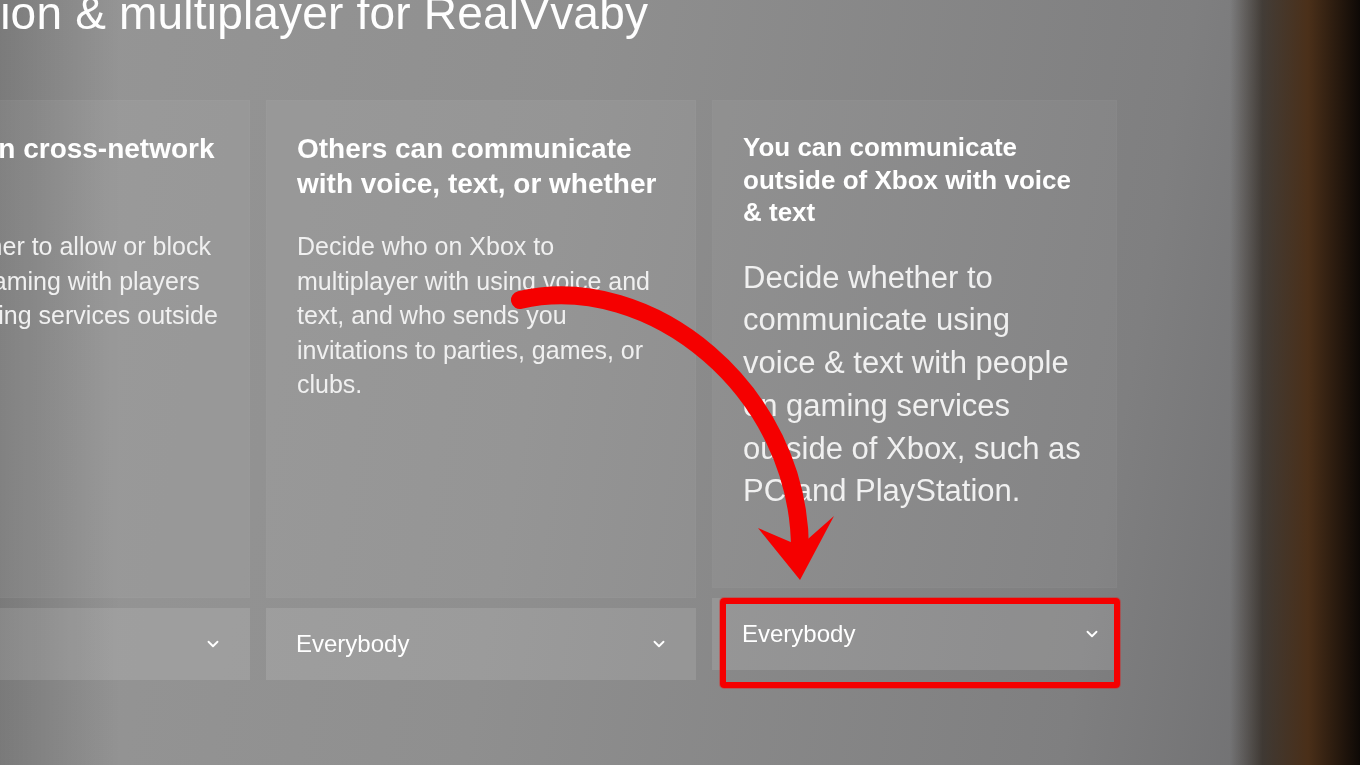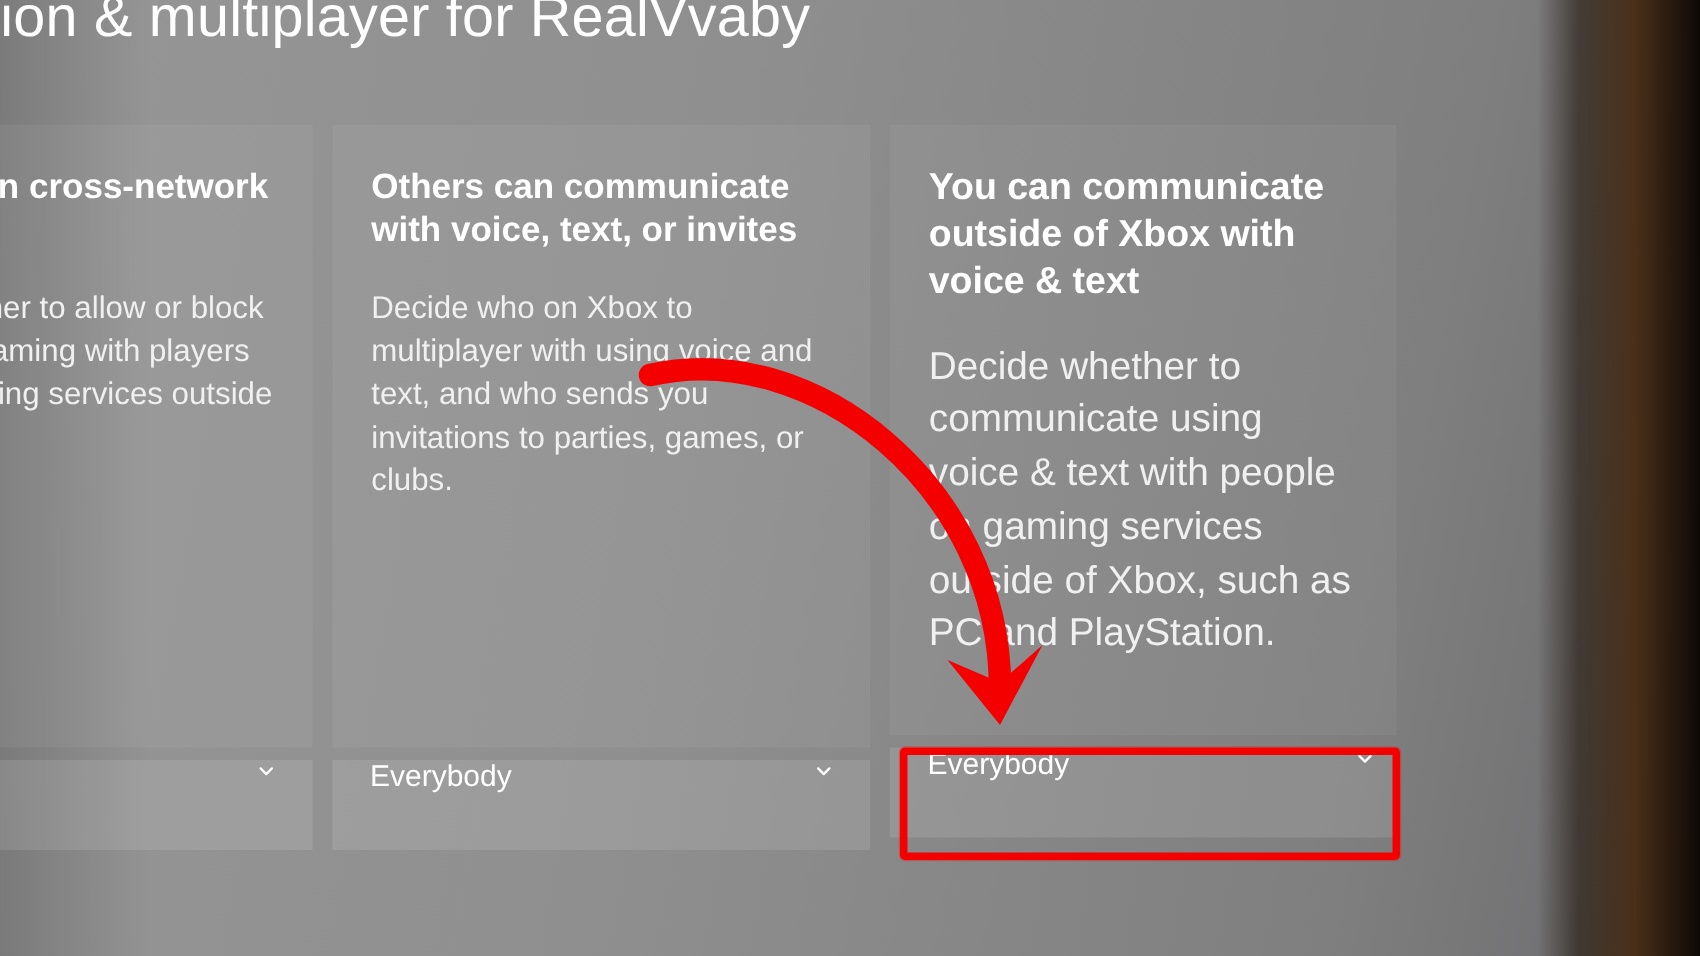"Others can communicate with voice," div.card-title { text: invites -> whether }
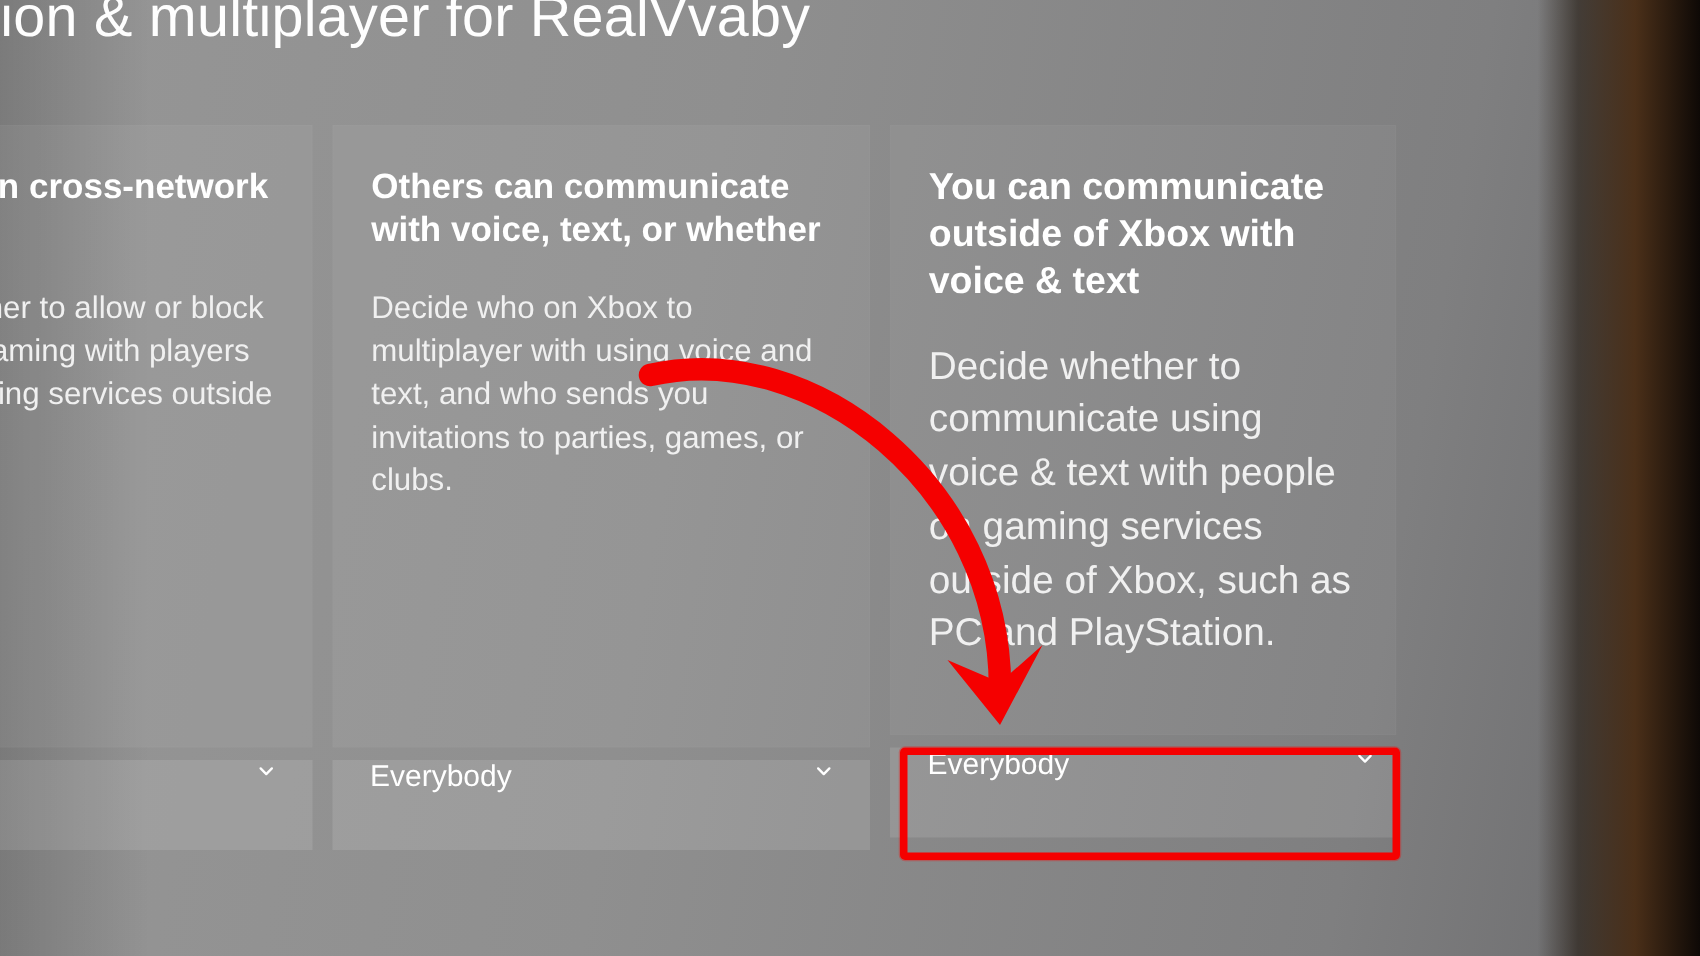"You can communicate outside of" .card.c3 .card-title { font-size: 30px -> 26px }
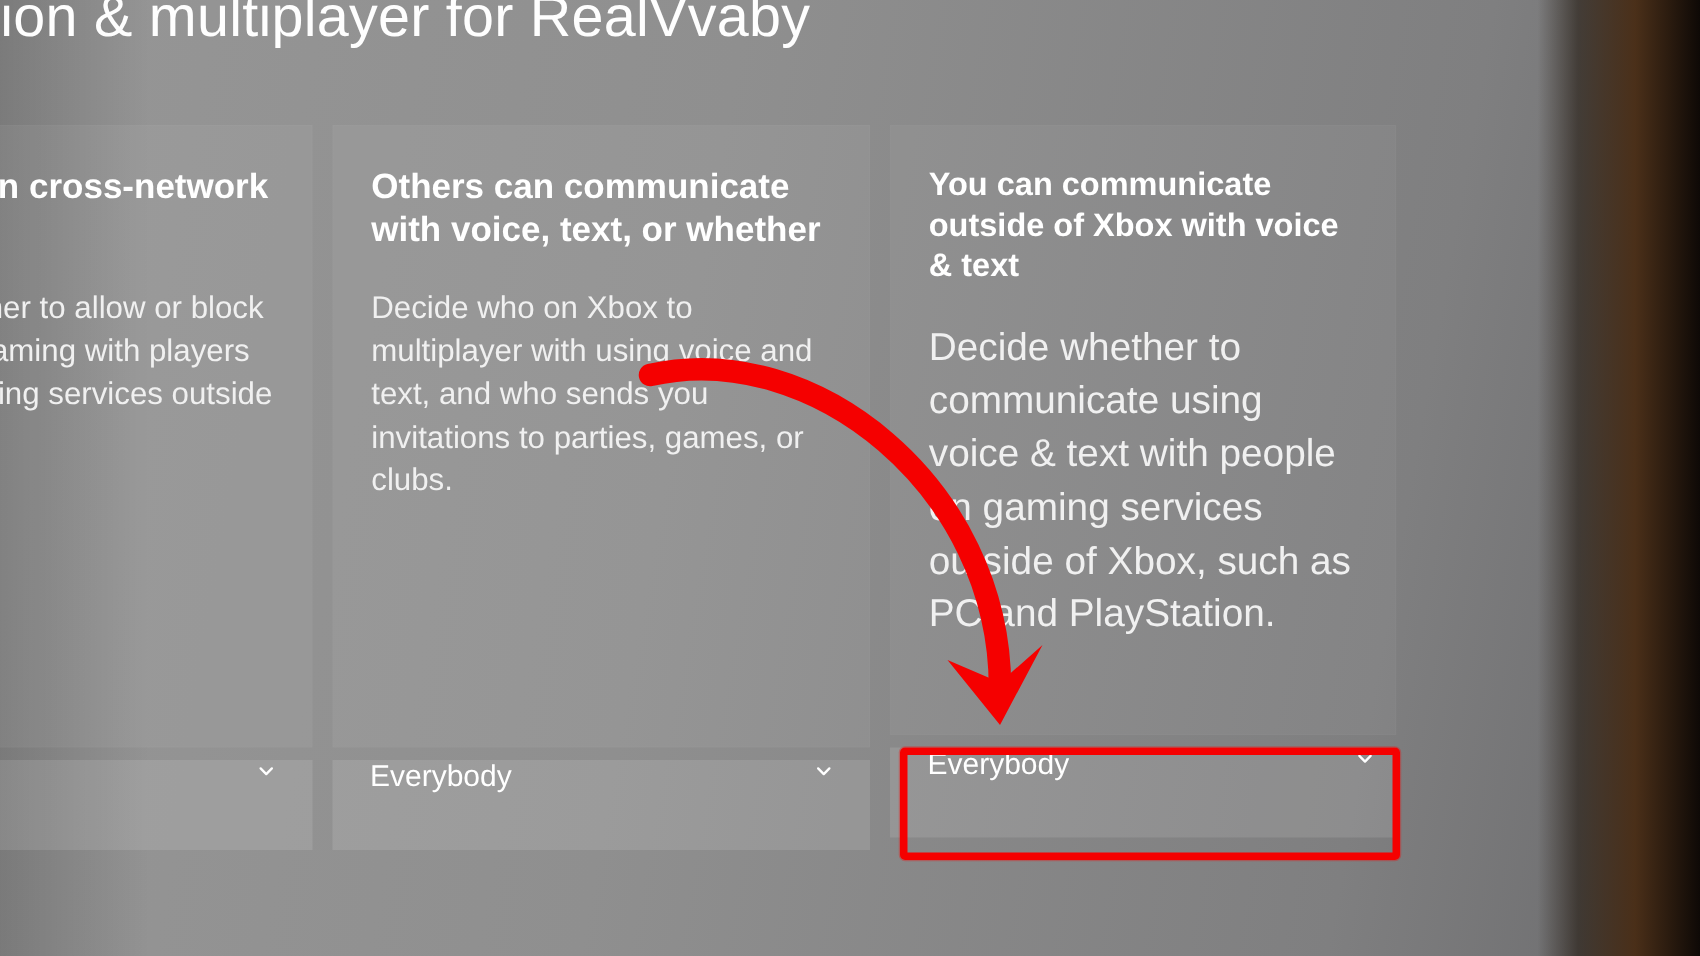"Everybody" .dropdown { align-items: flex-start -> center }
